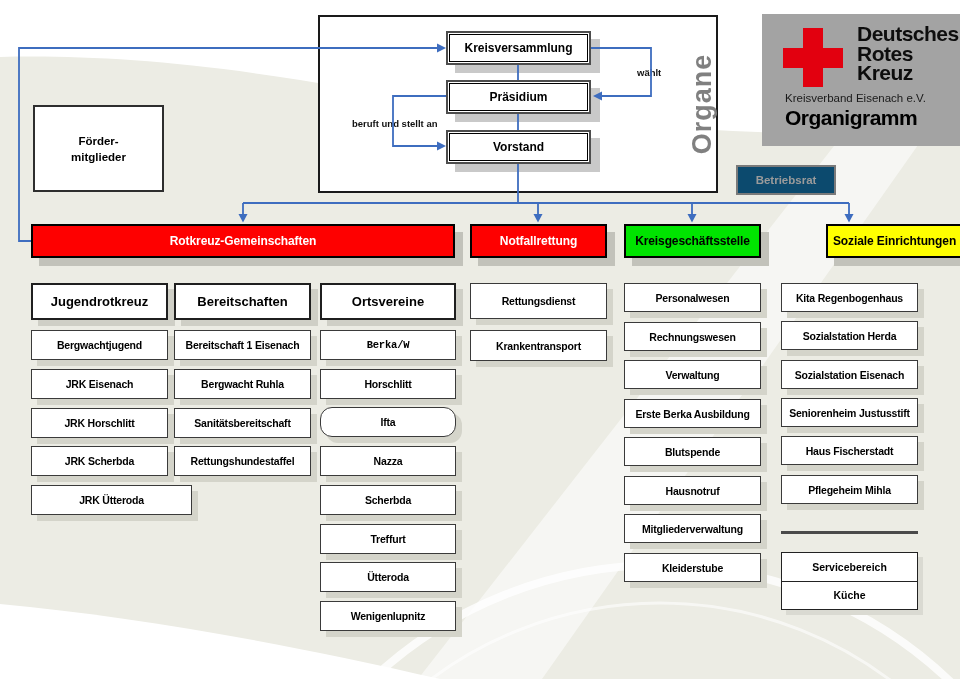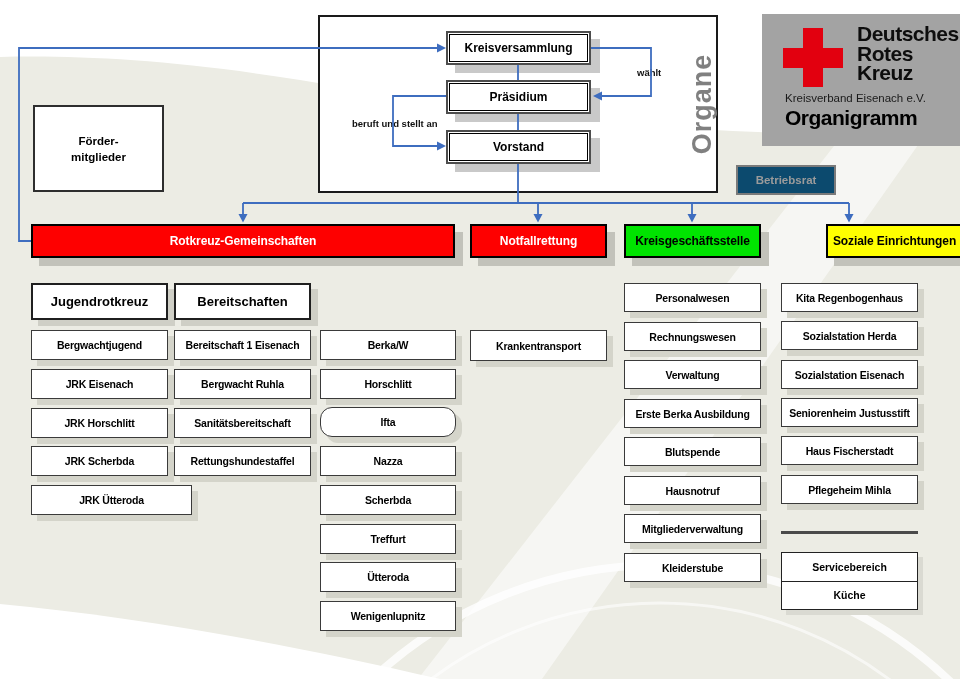"Ortsvereine" div.box { html: none -> <div>Ortsvereine</div> }
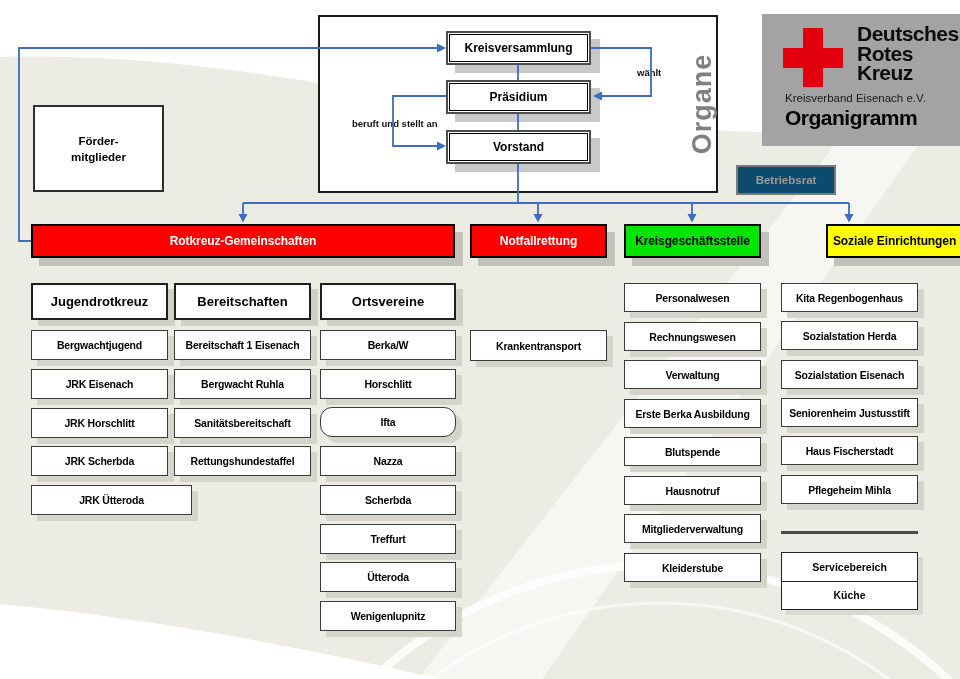"Rettungsdienst" div.box { html: none -> <div>Rettungsdienst</div> }
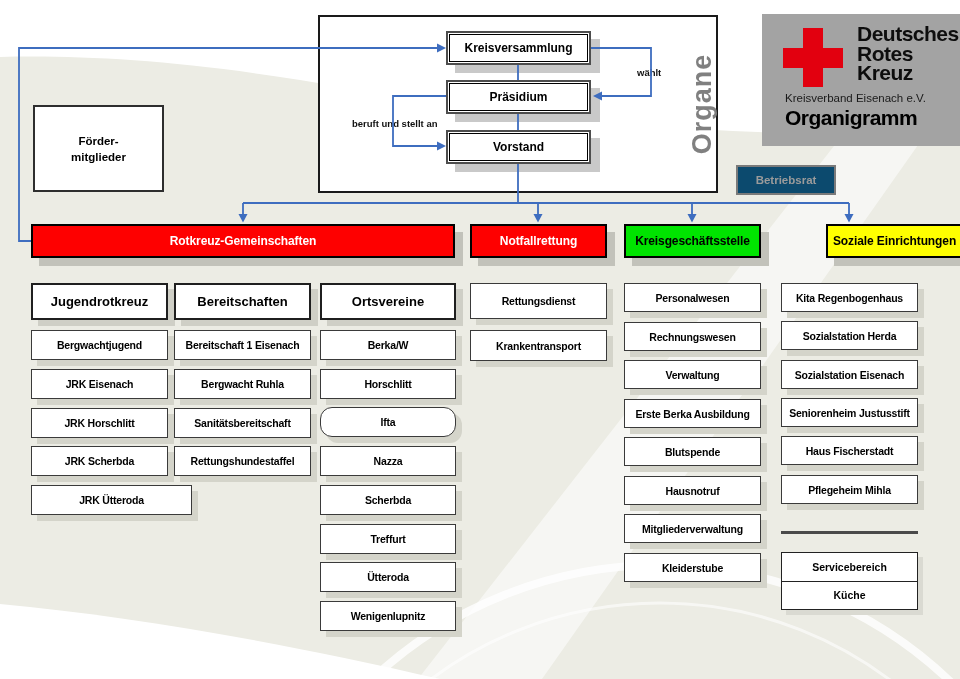"Berka/W" div.box { font-family: none -> Liberation Mono, monospace }
